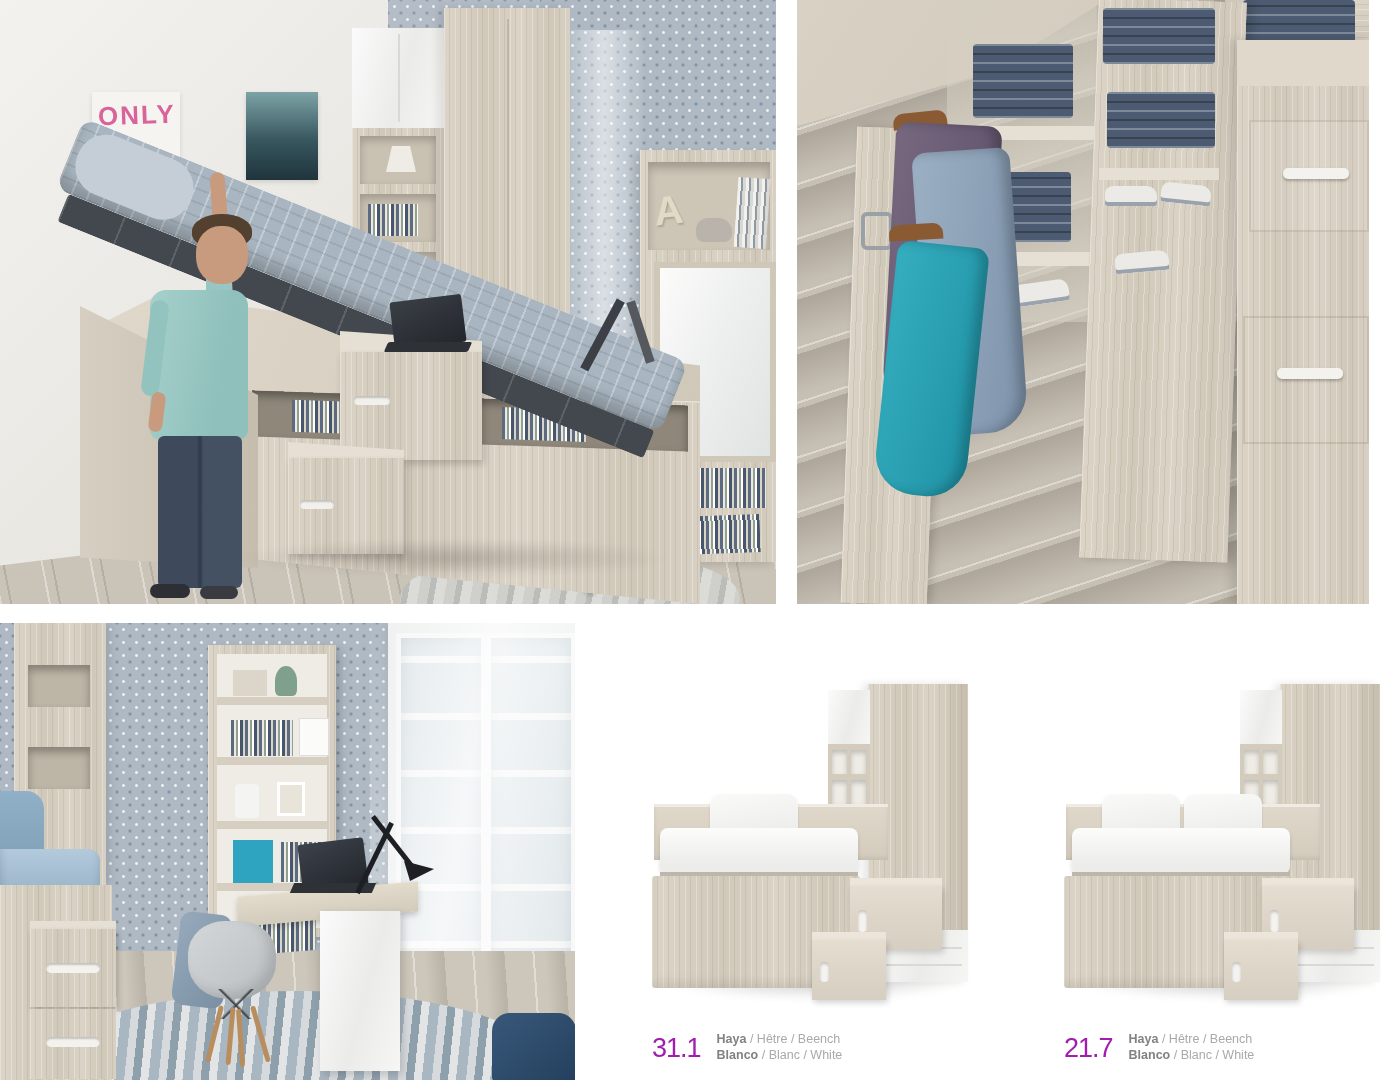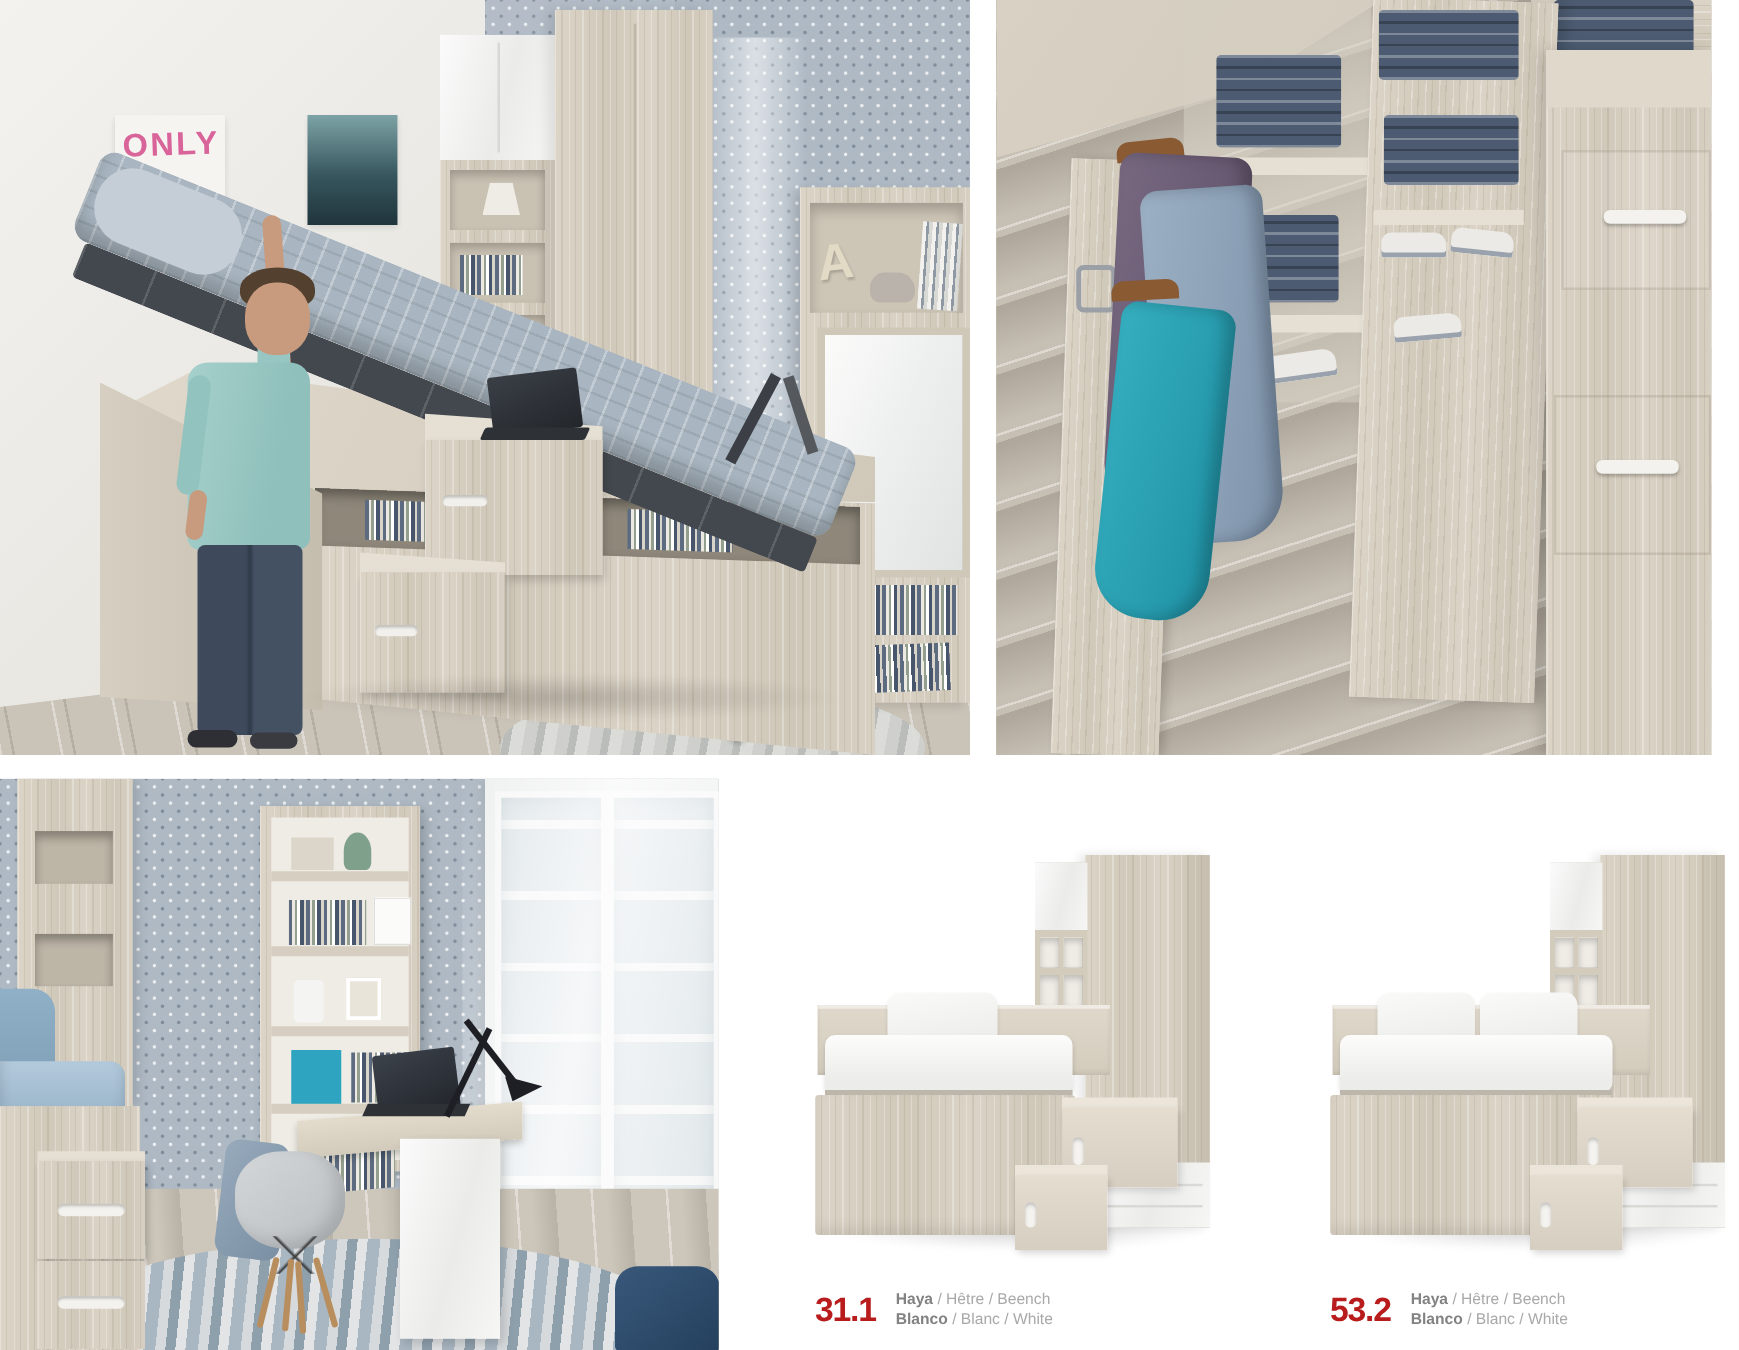"31.1" .caption .code { color: #b91c1c -> #a21caf; font-weight: bold -> normal }
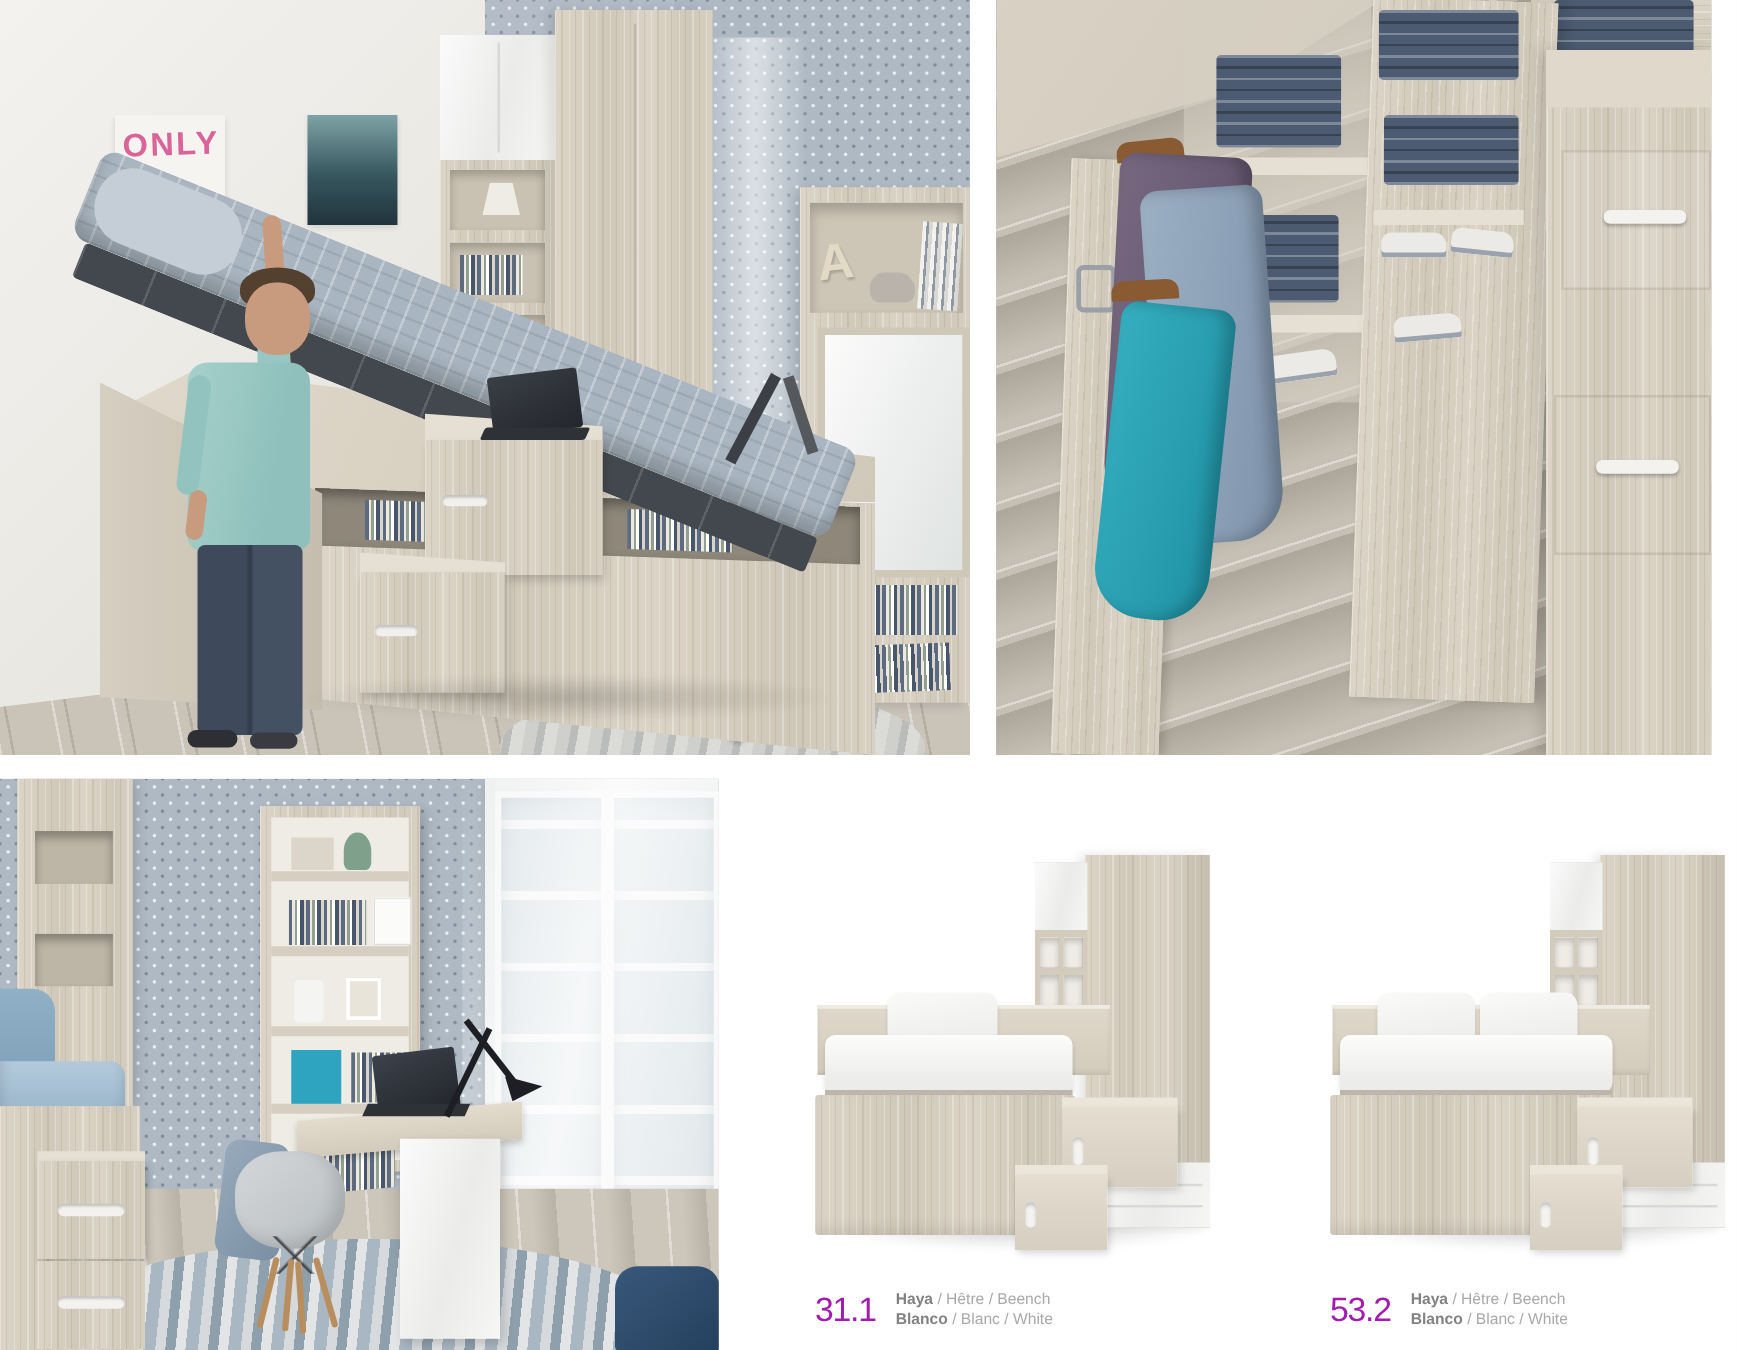"53.2" span.code { text: 53.2 -> 21.7 }
